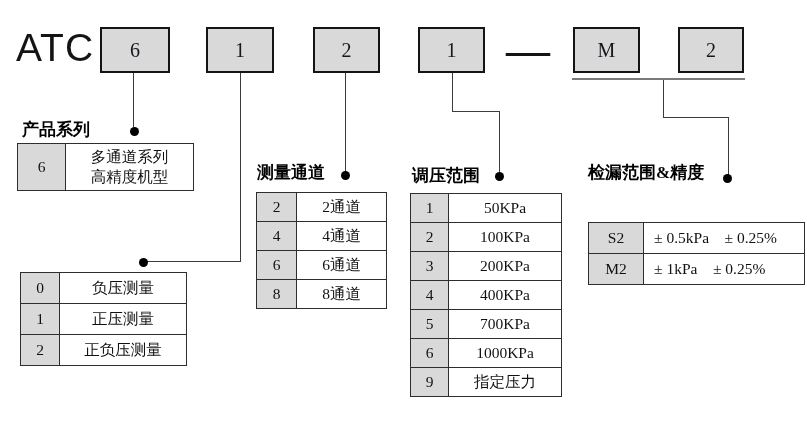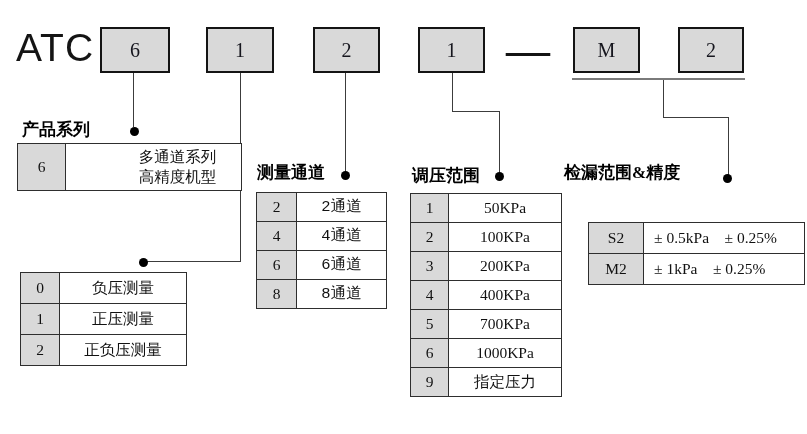"多通道系列" #t1 .val-cell { padding-left: 48px -> none }
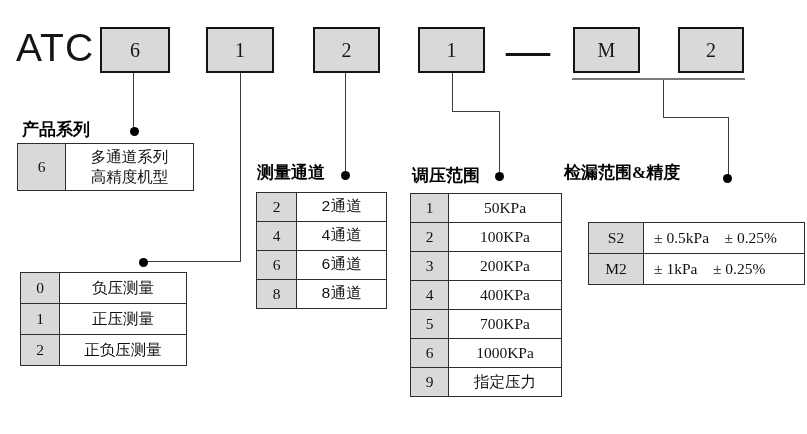"检漏范围&精度" div.sec-title { left: 564px -> 588px }
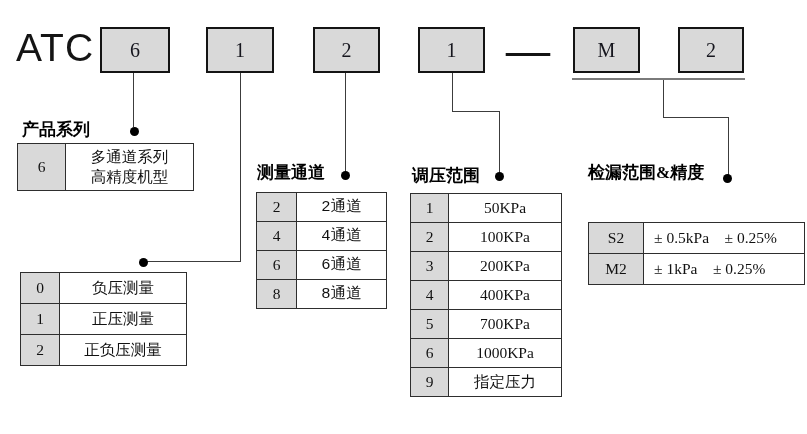"2通道" #t3 .val-cell { font-family: Liberation Mono, monospace -> none }
